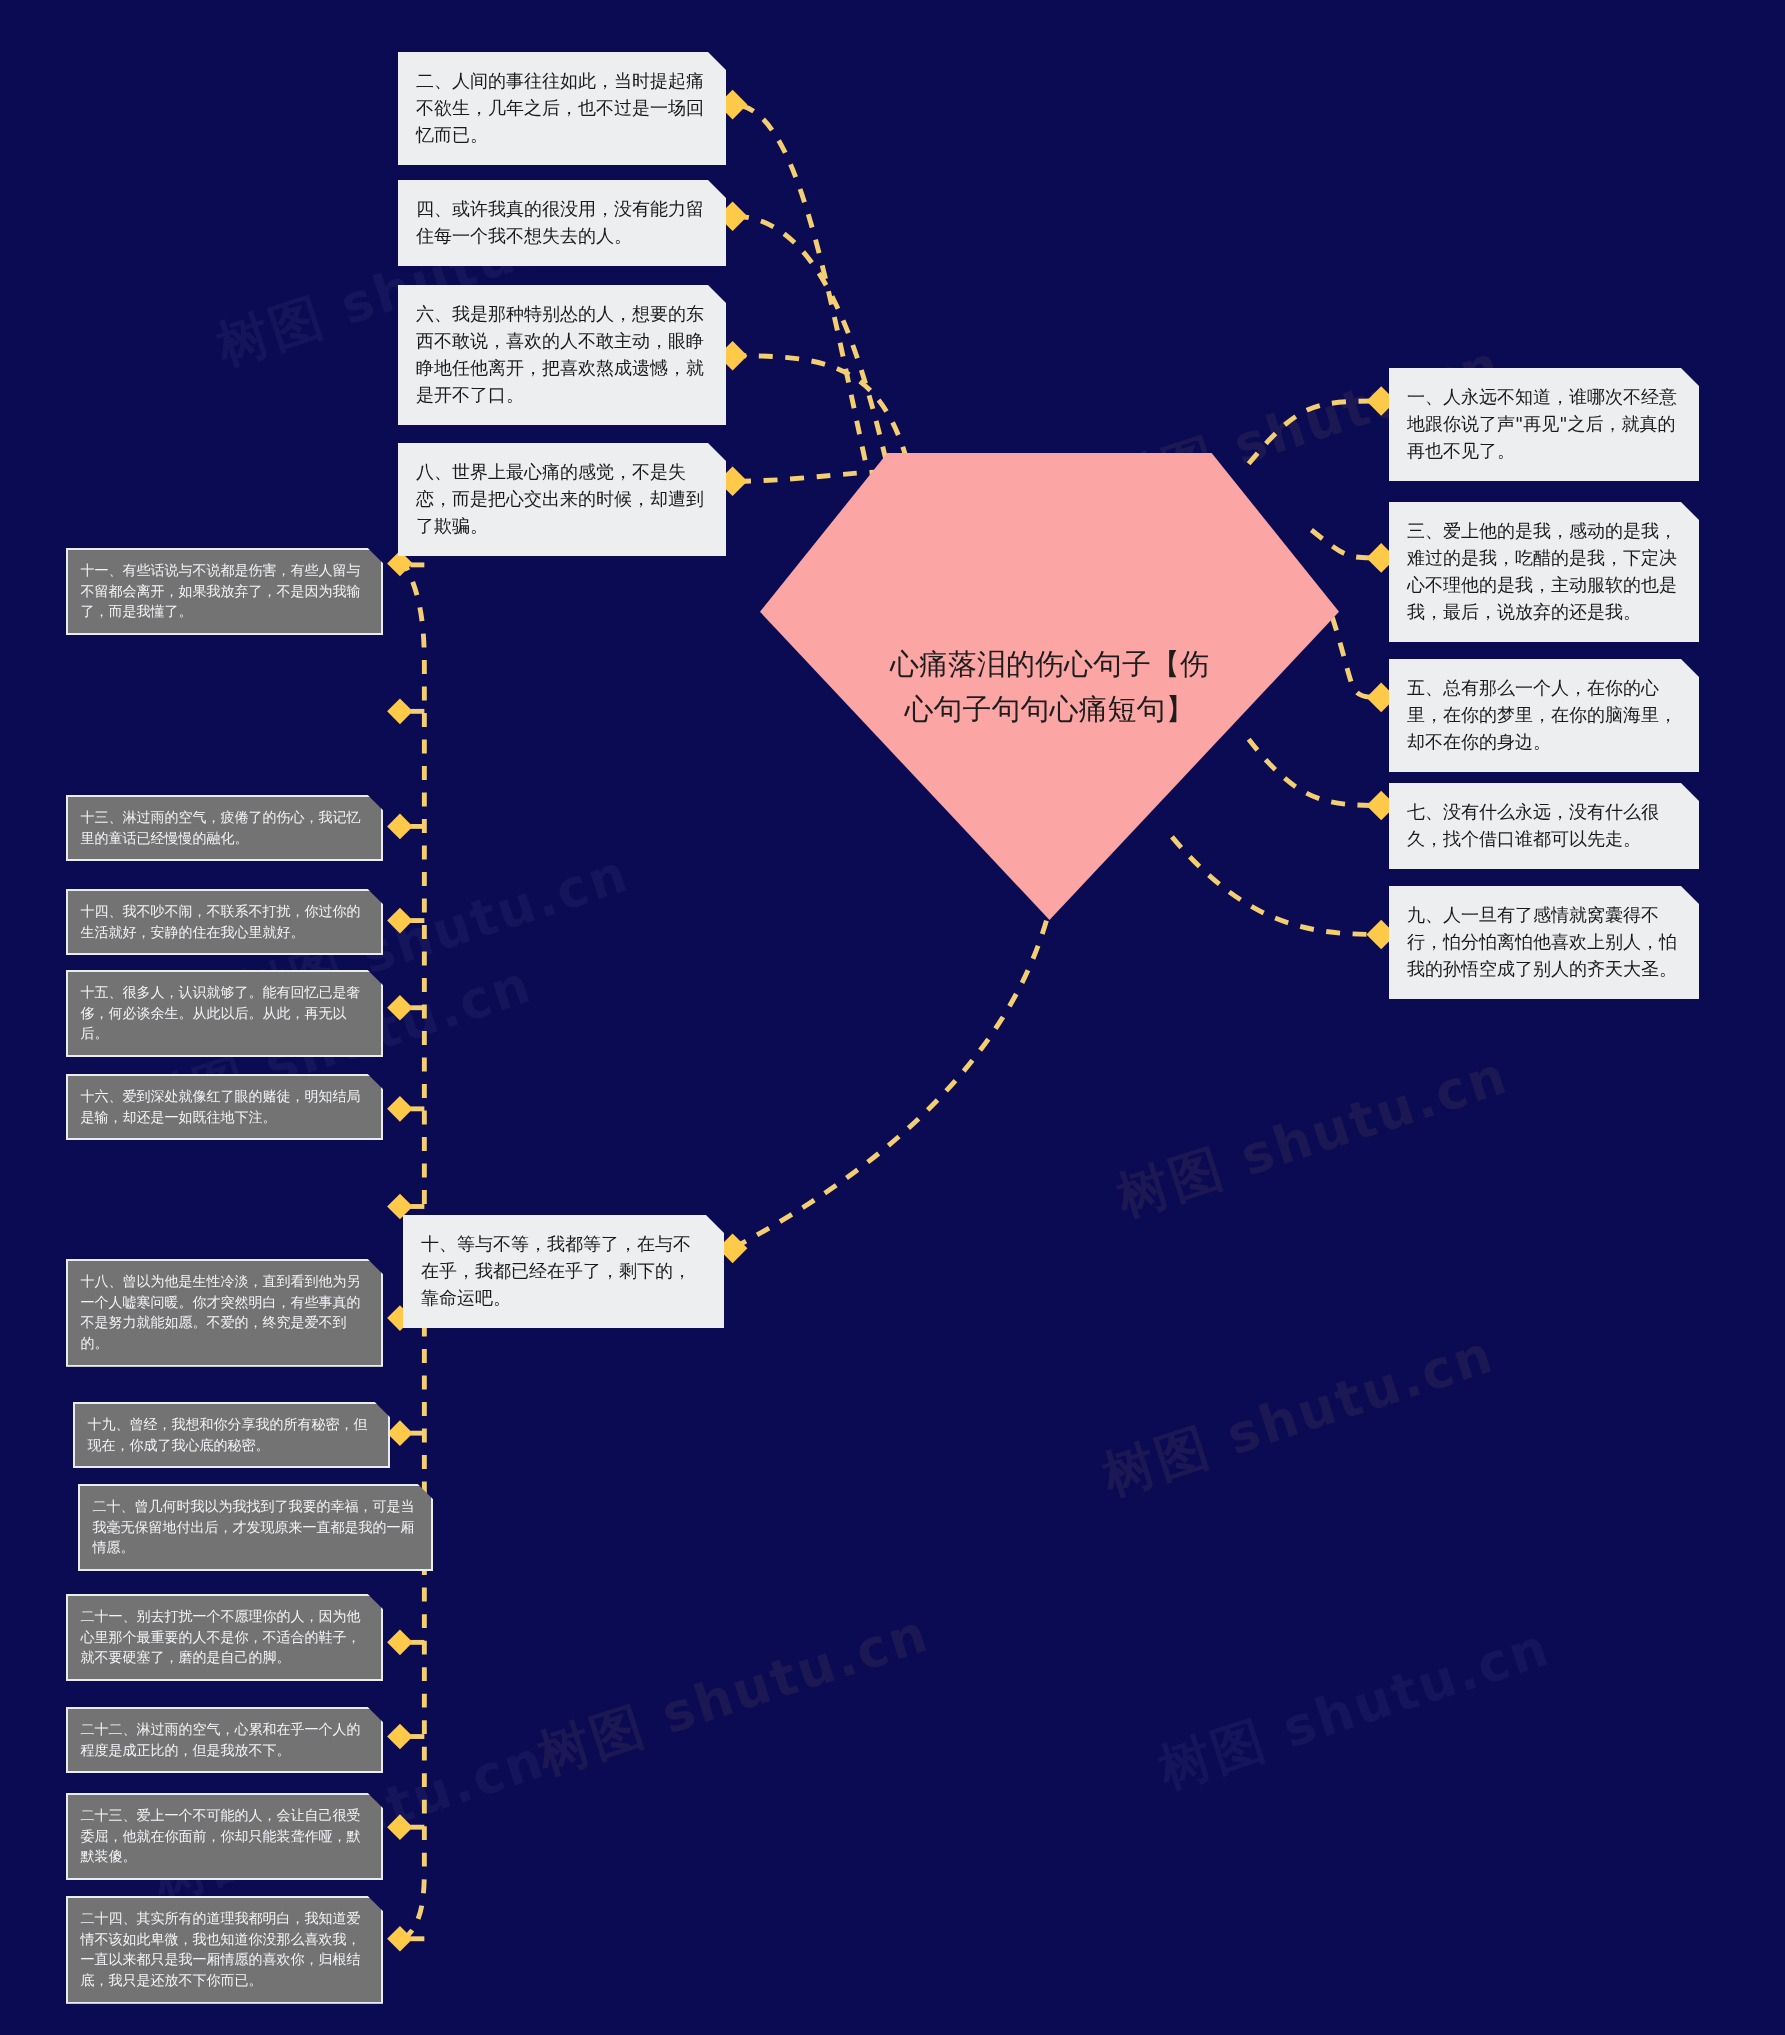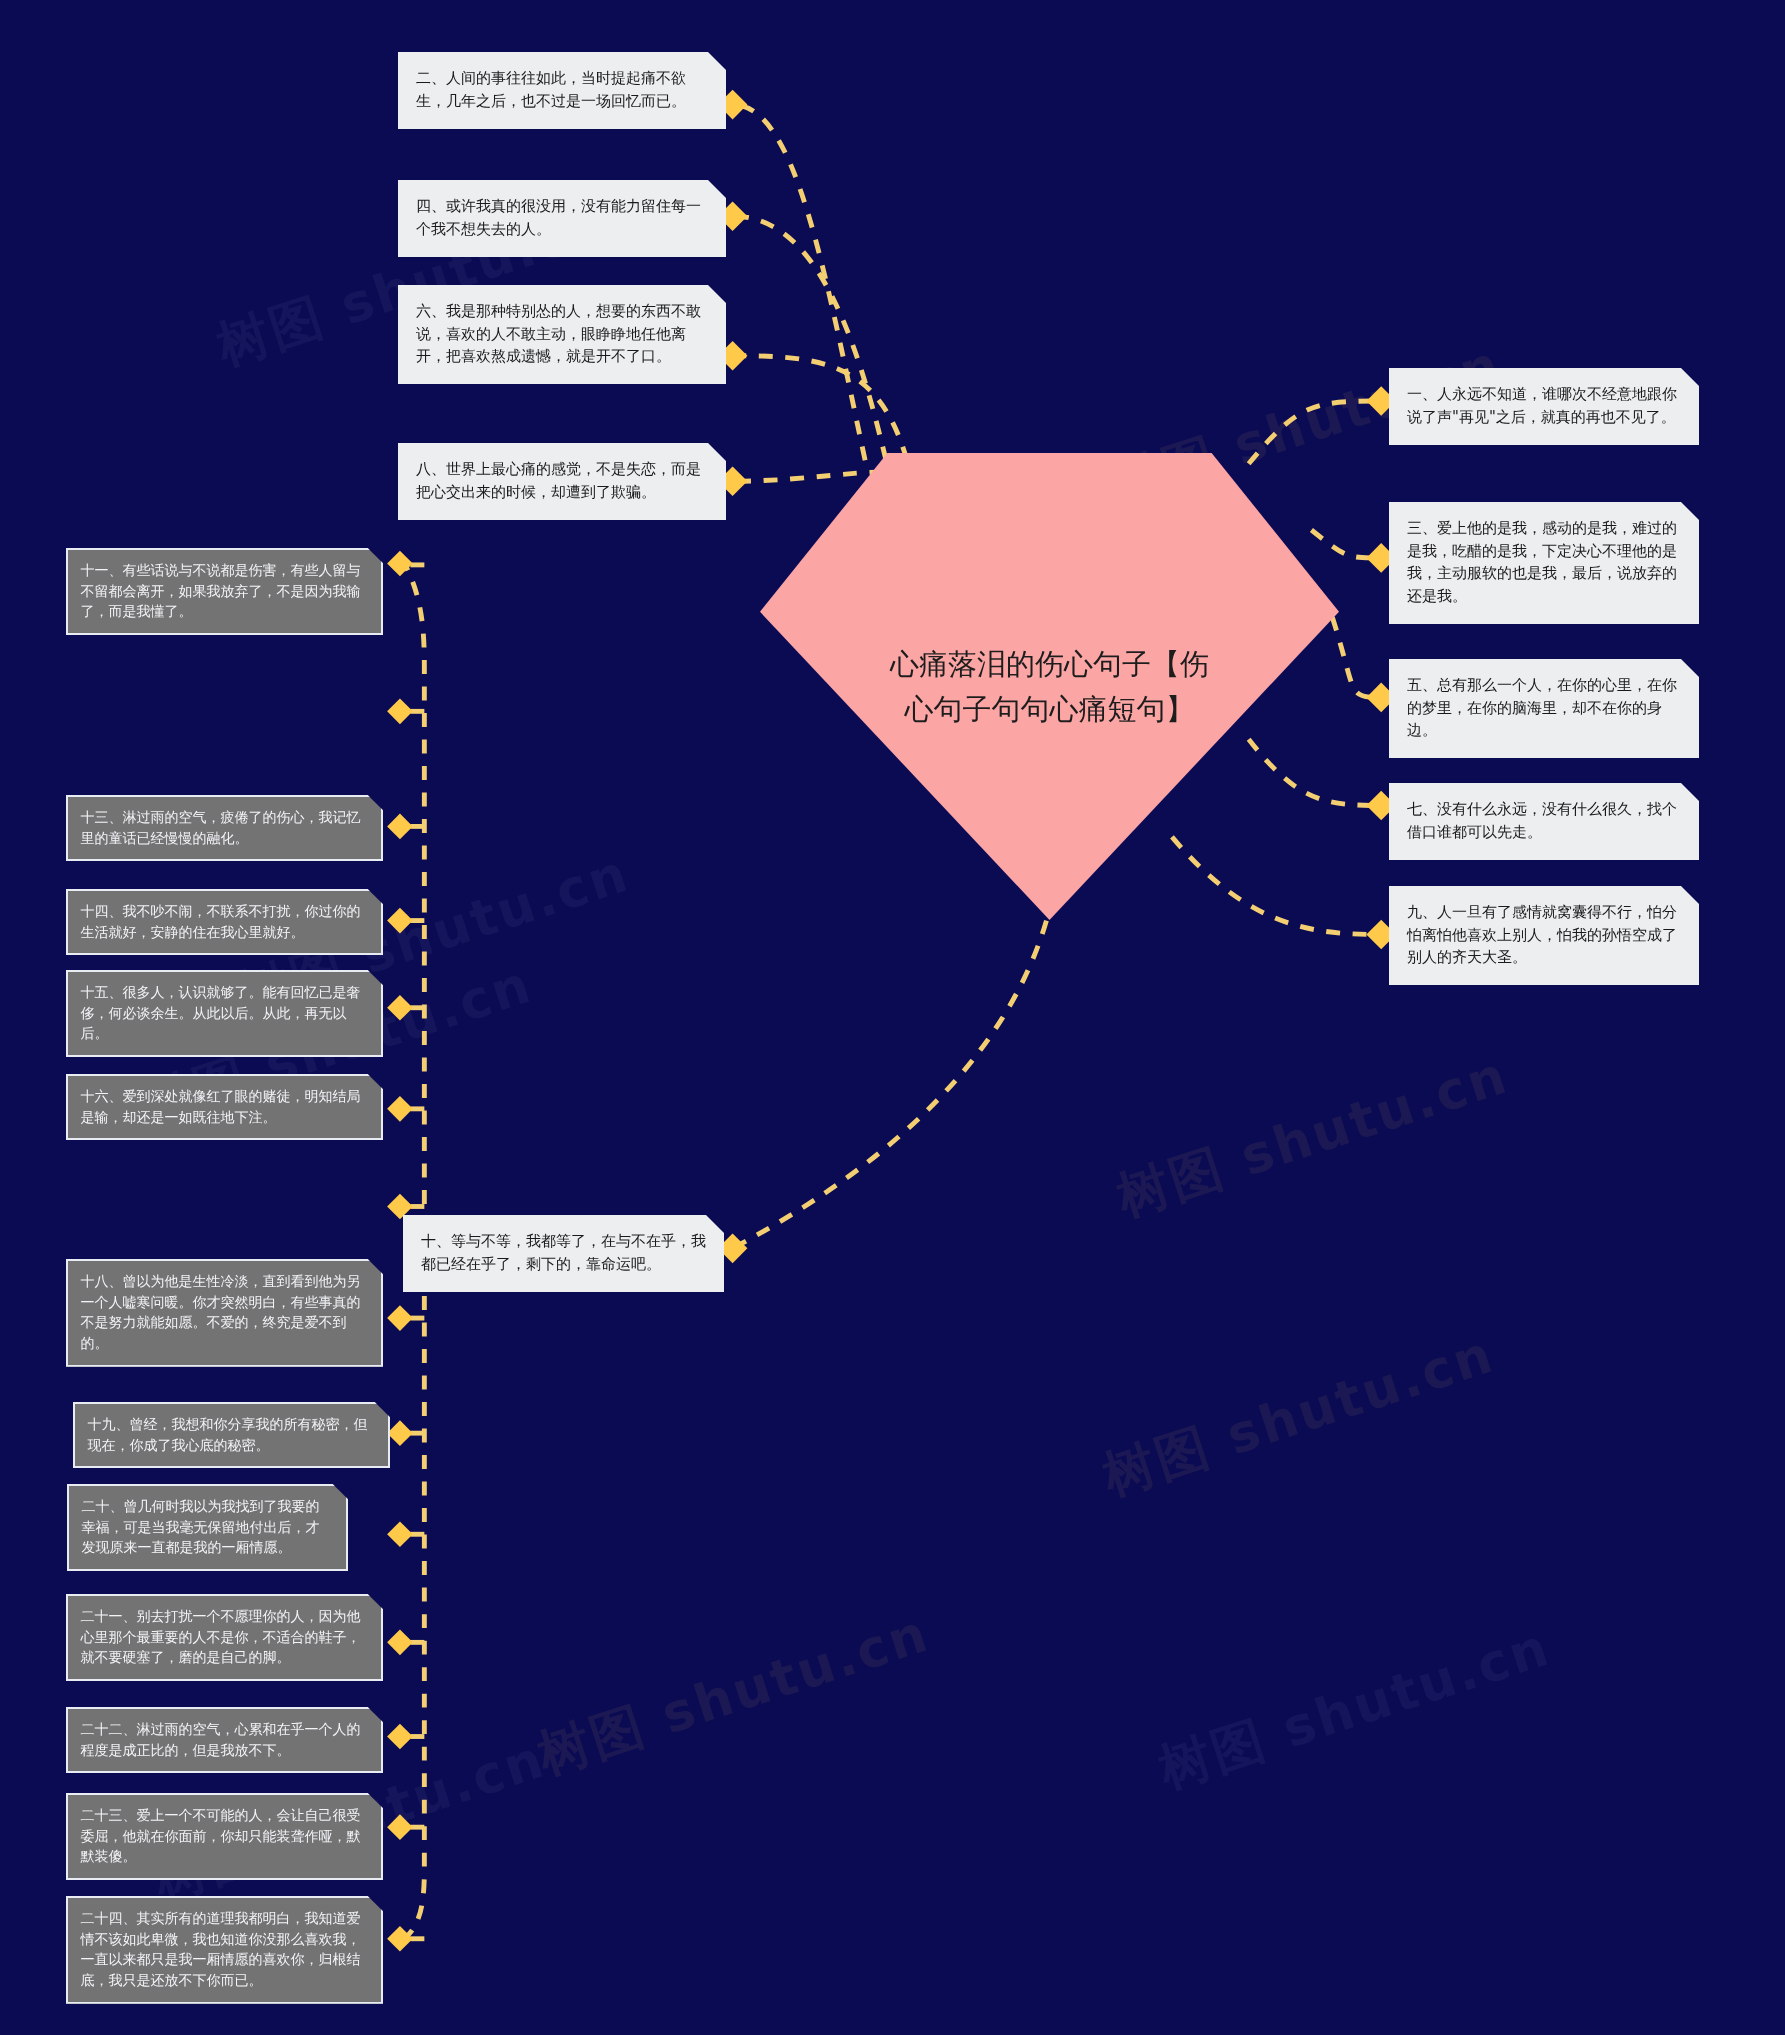"二、人间的事往往如此，当时提起痛不欲生，几年之后，也不过是一场回忆而已。" .card { font-size: 15px -> 18px }
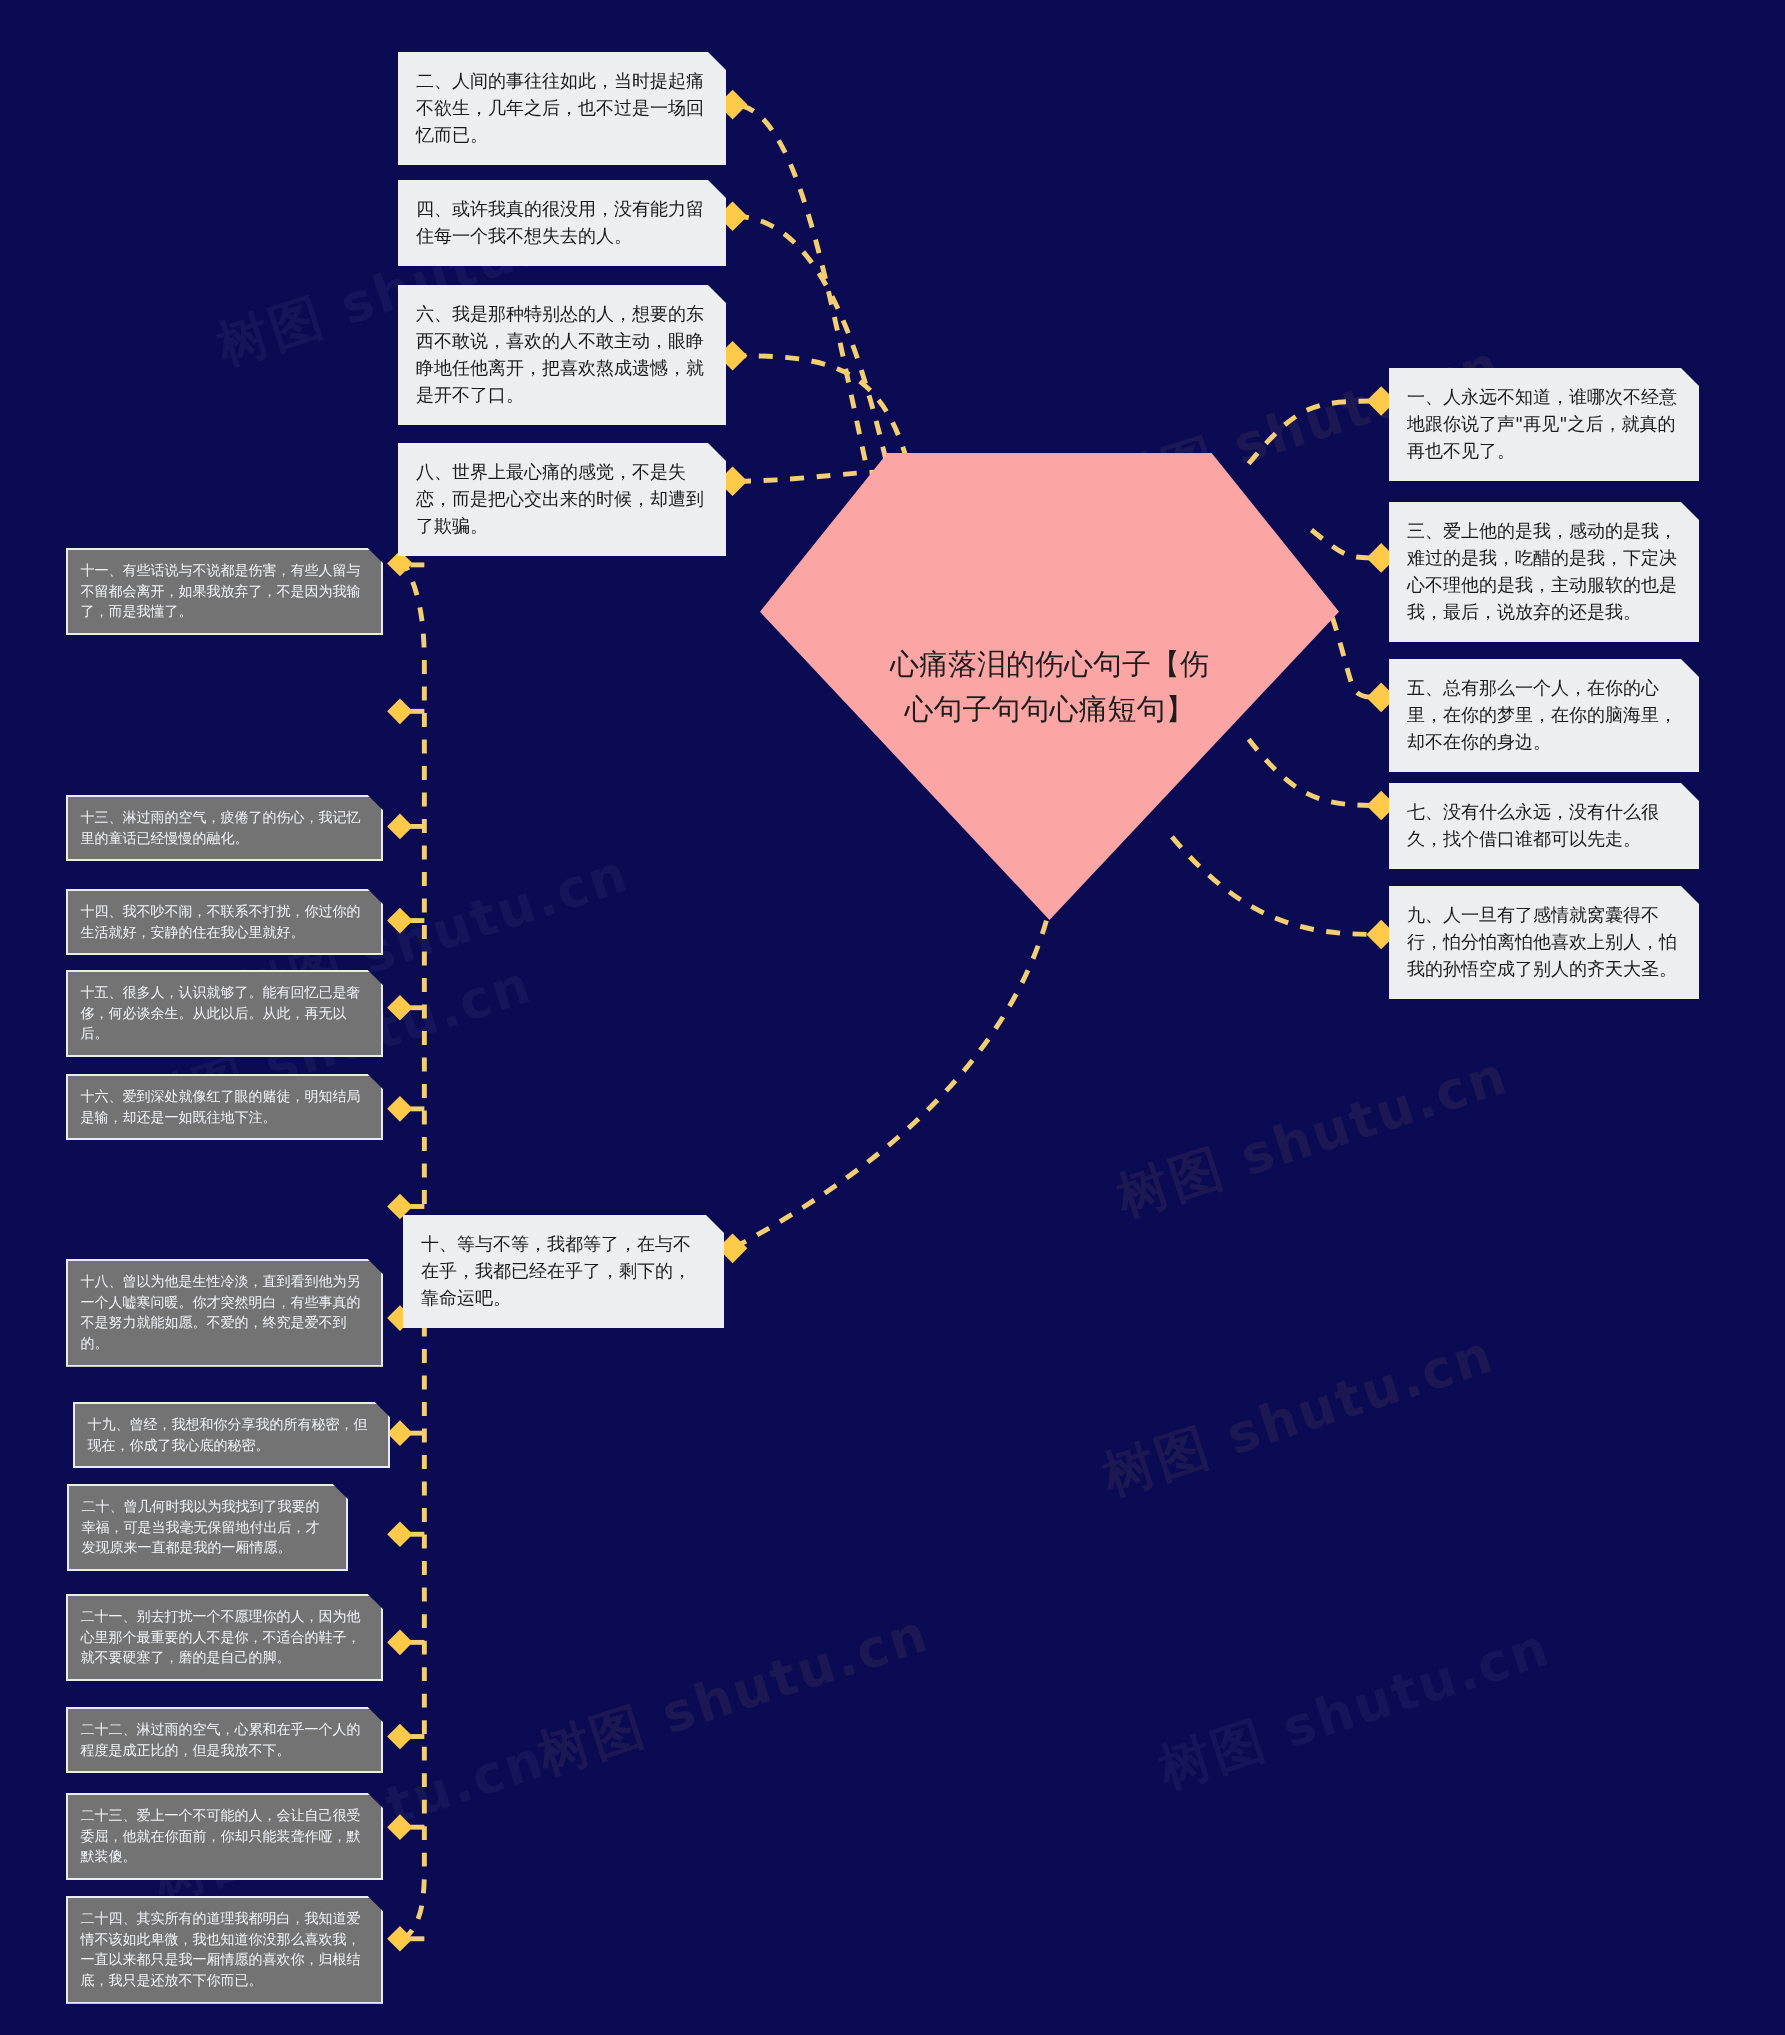"二十、曾几何时我以为我找到了我要的幸福，可是当我毫无保留地付出后，才发现原来一直" div.card { left: 67px -> 78px; width: 281px -> 355px }
